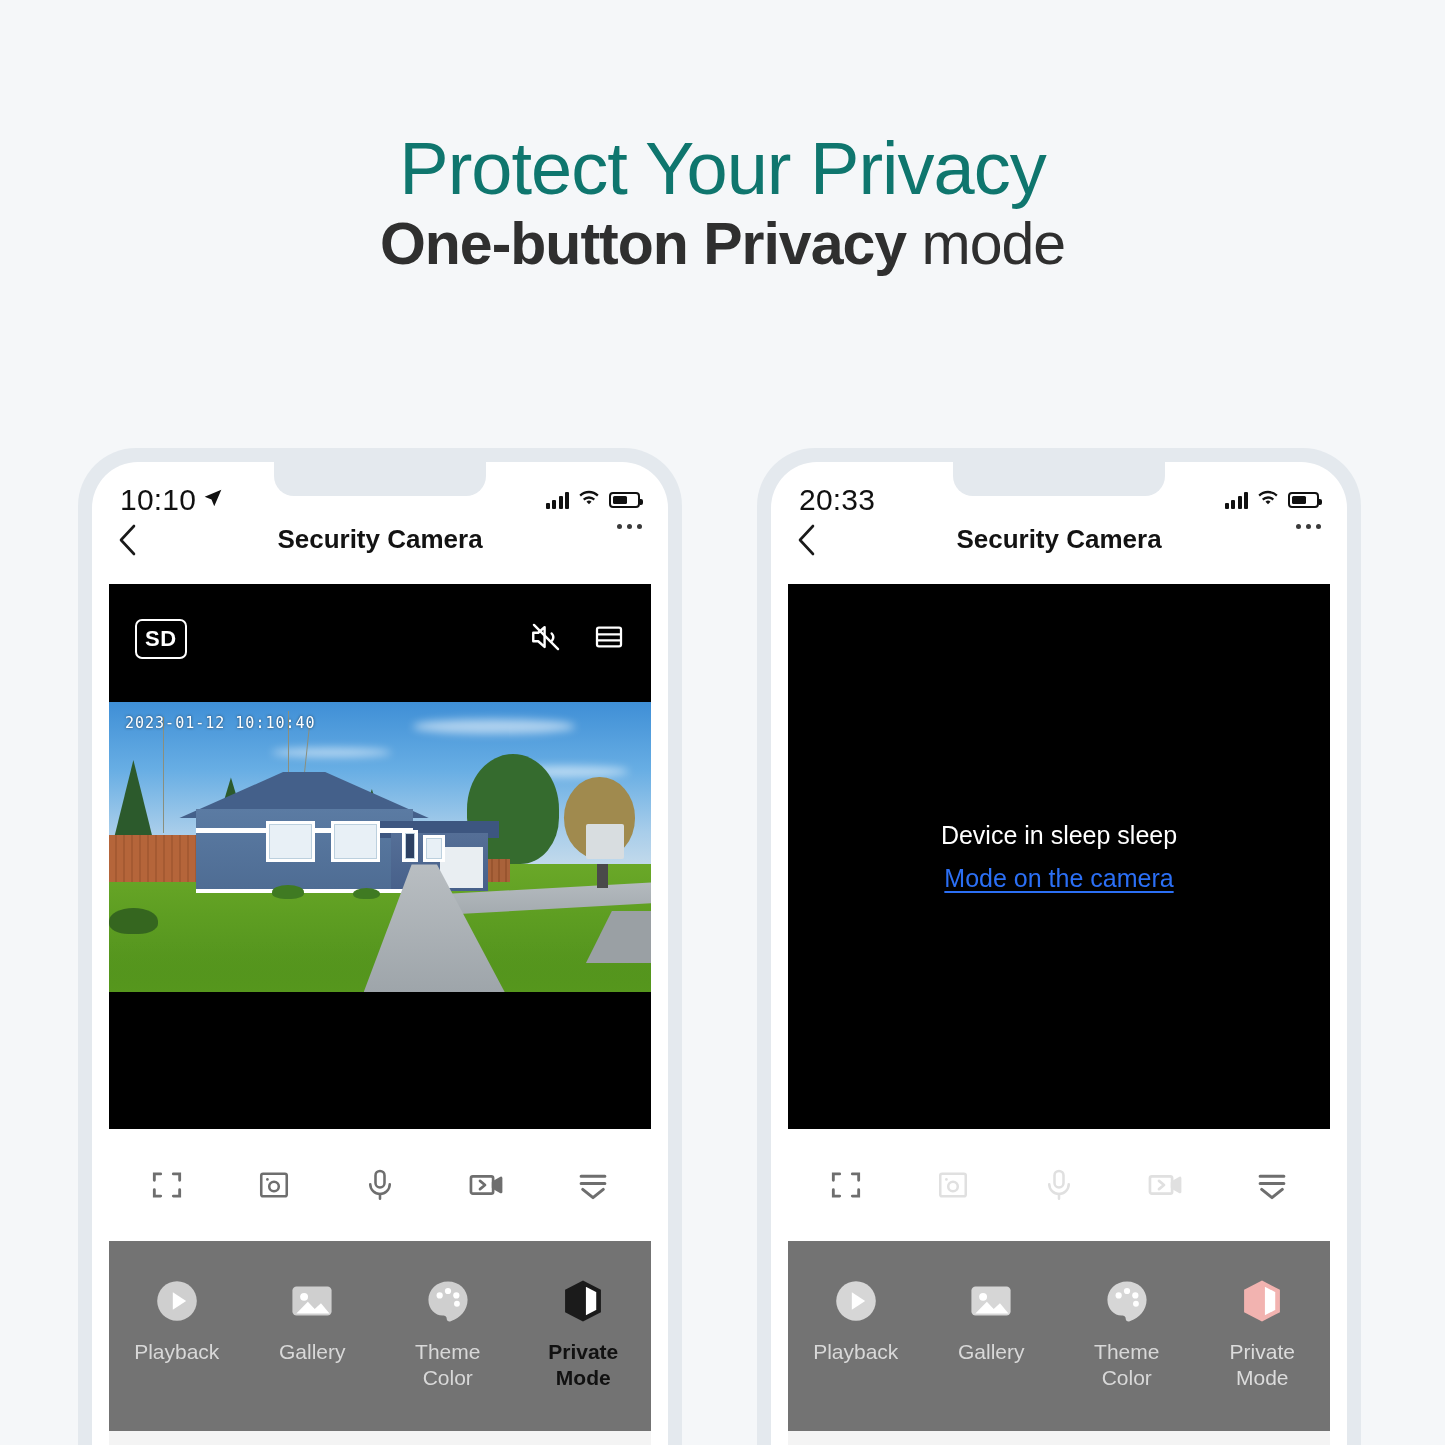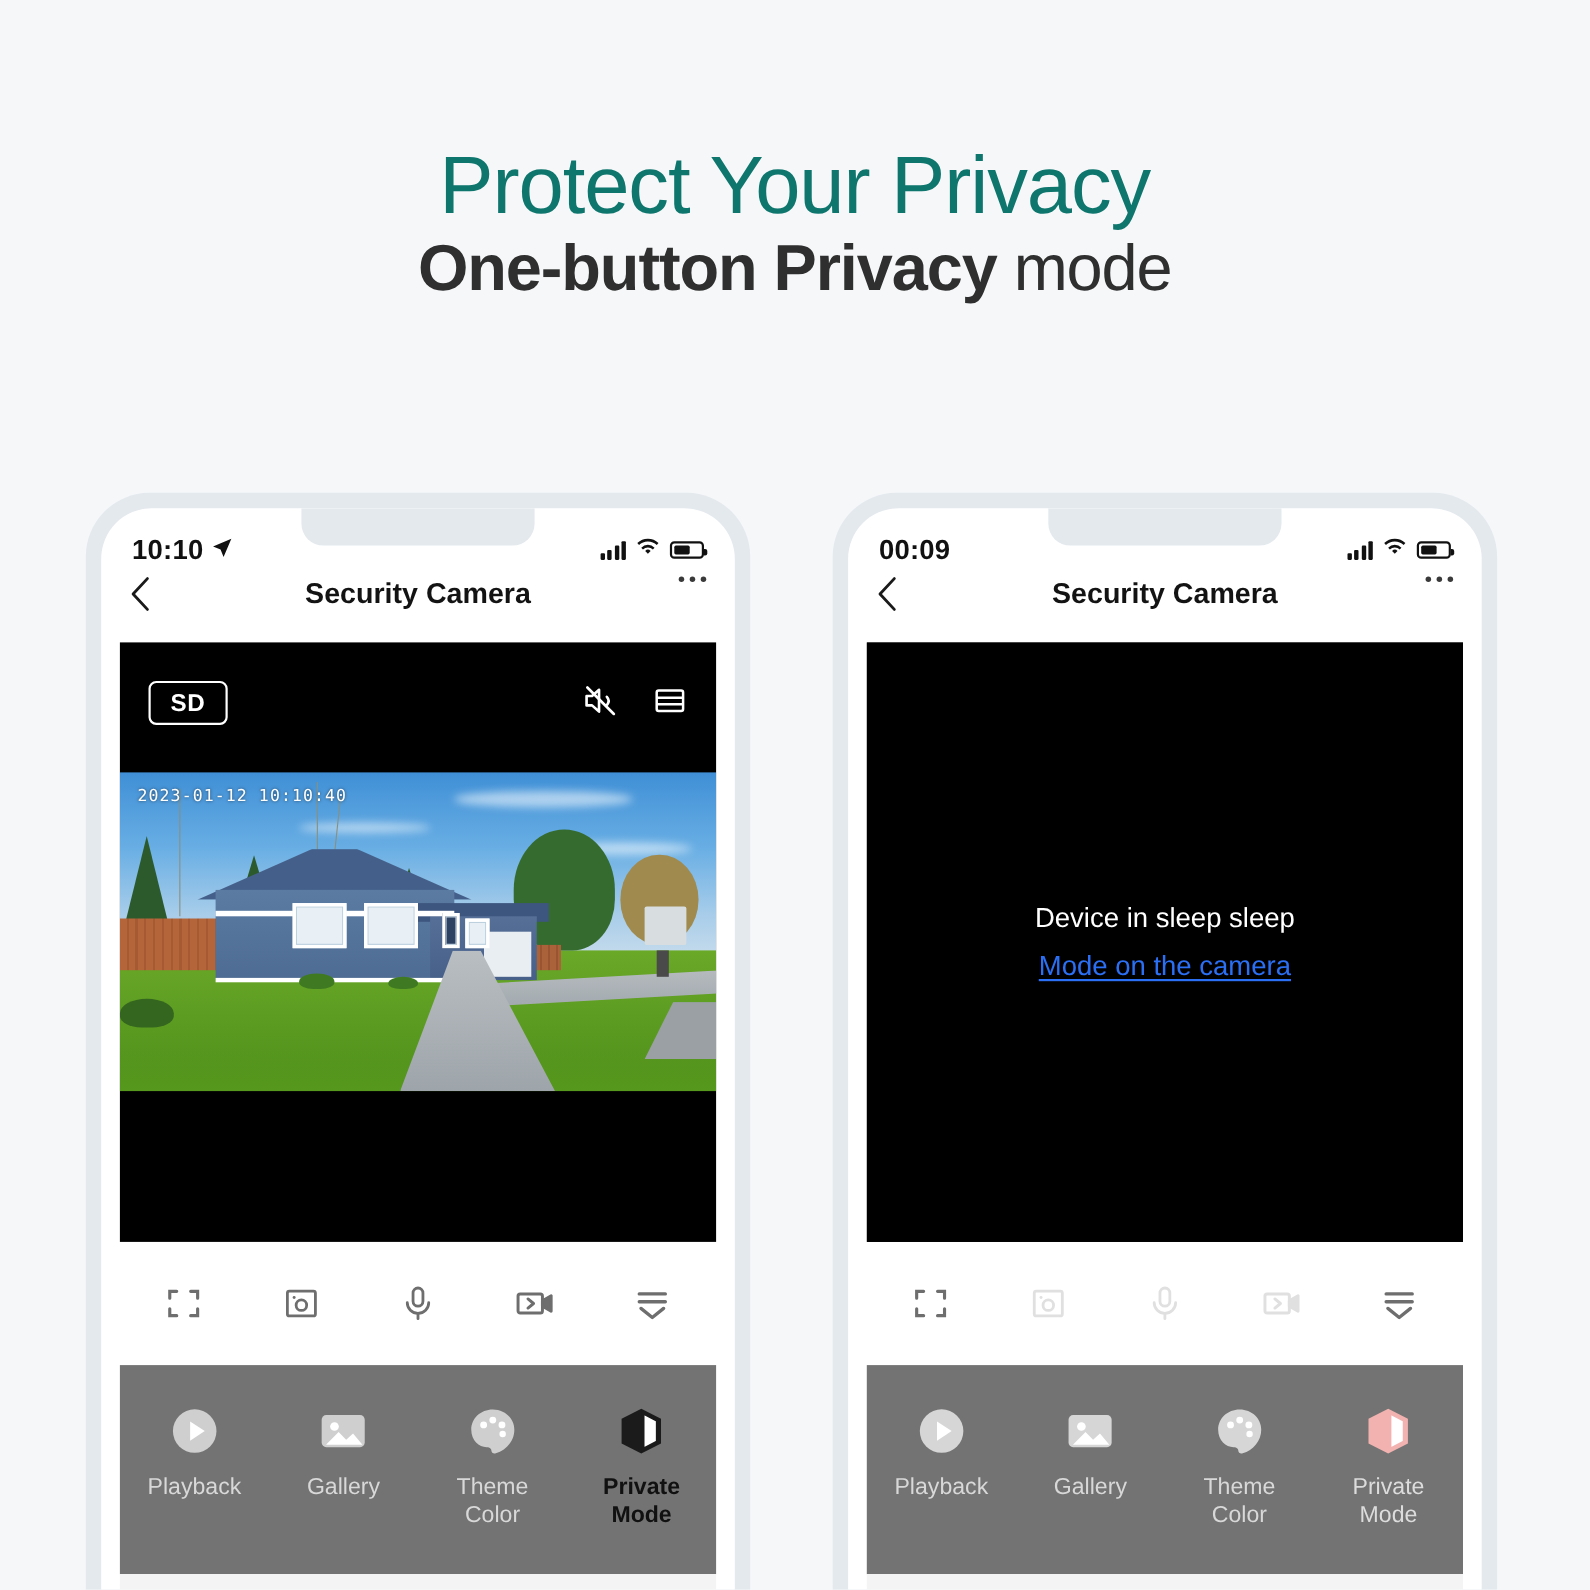"10:10" .sb-time { font-size: 25px -> 30px; font-weight: 700 -> 400 }
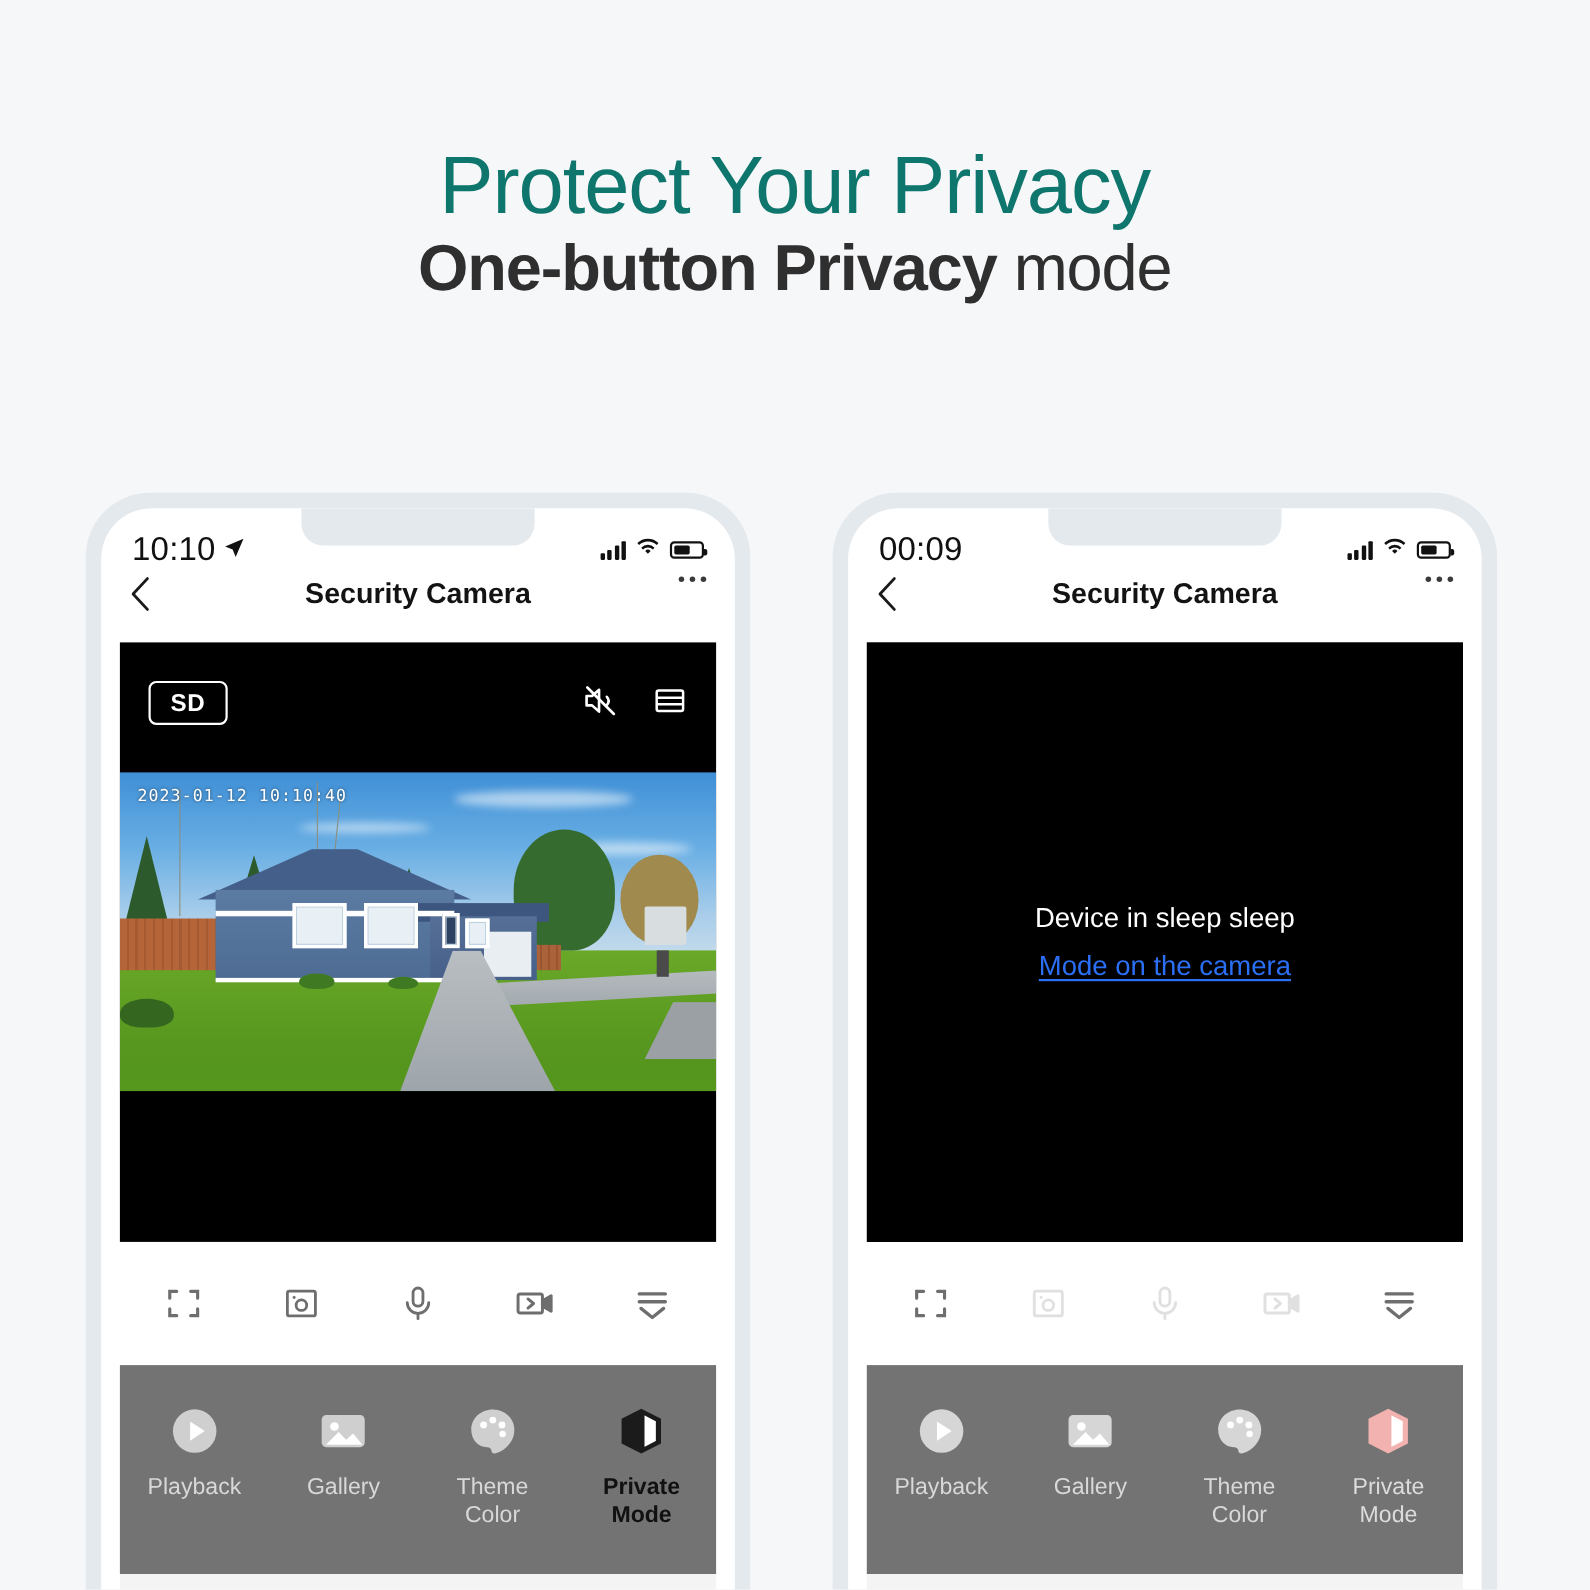"00:09" span.sb-time { text: 00:09 -> 20:33 }
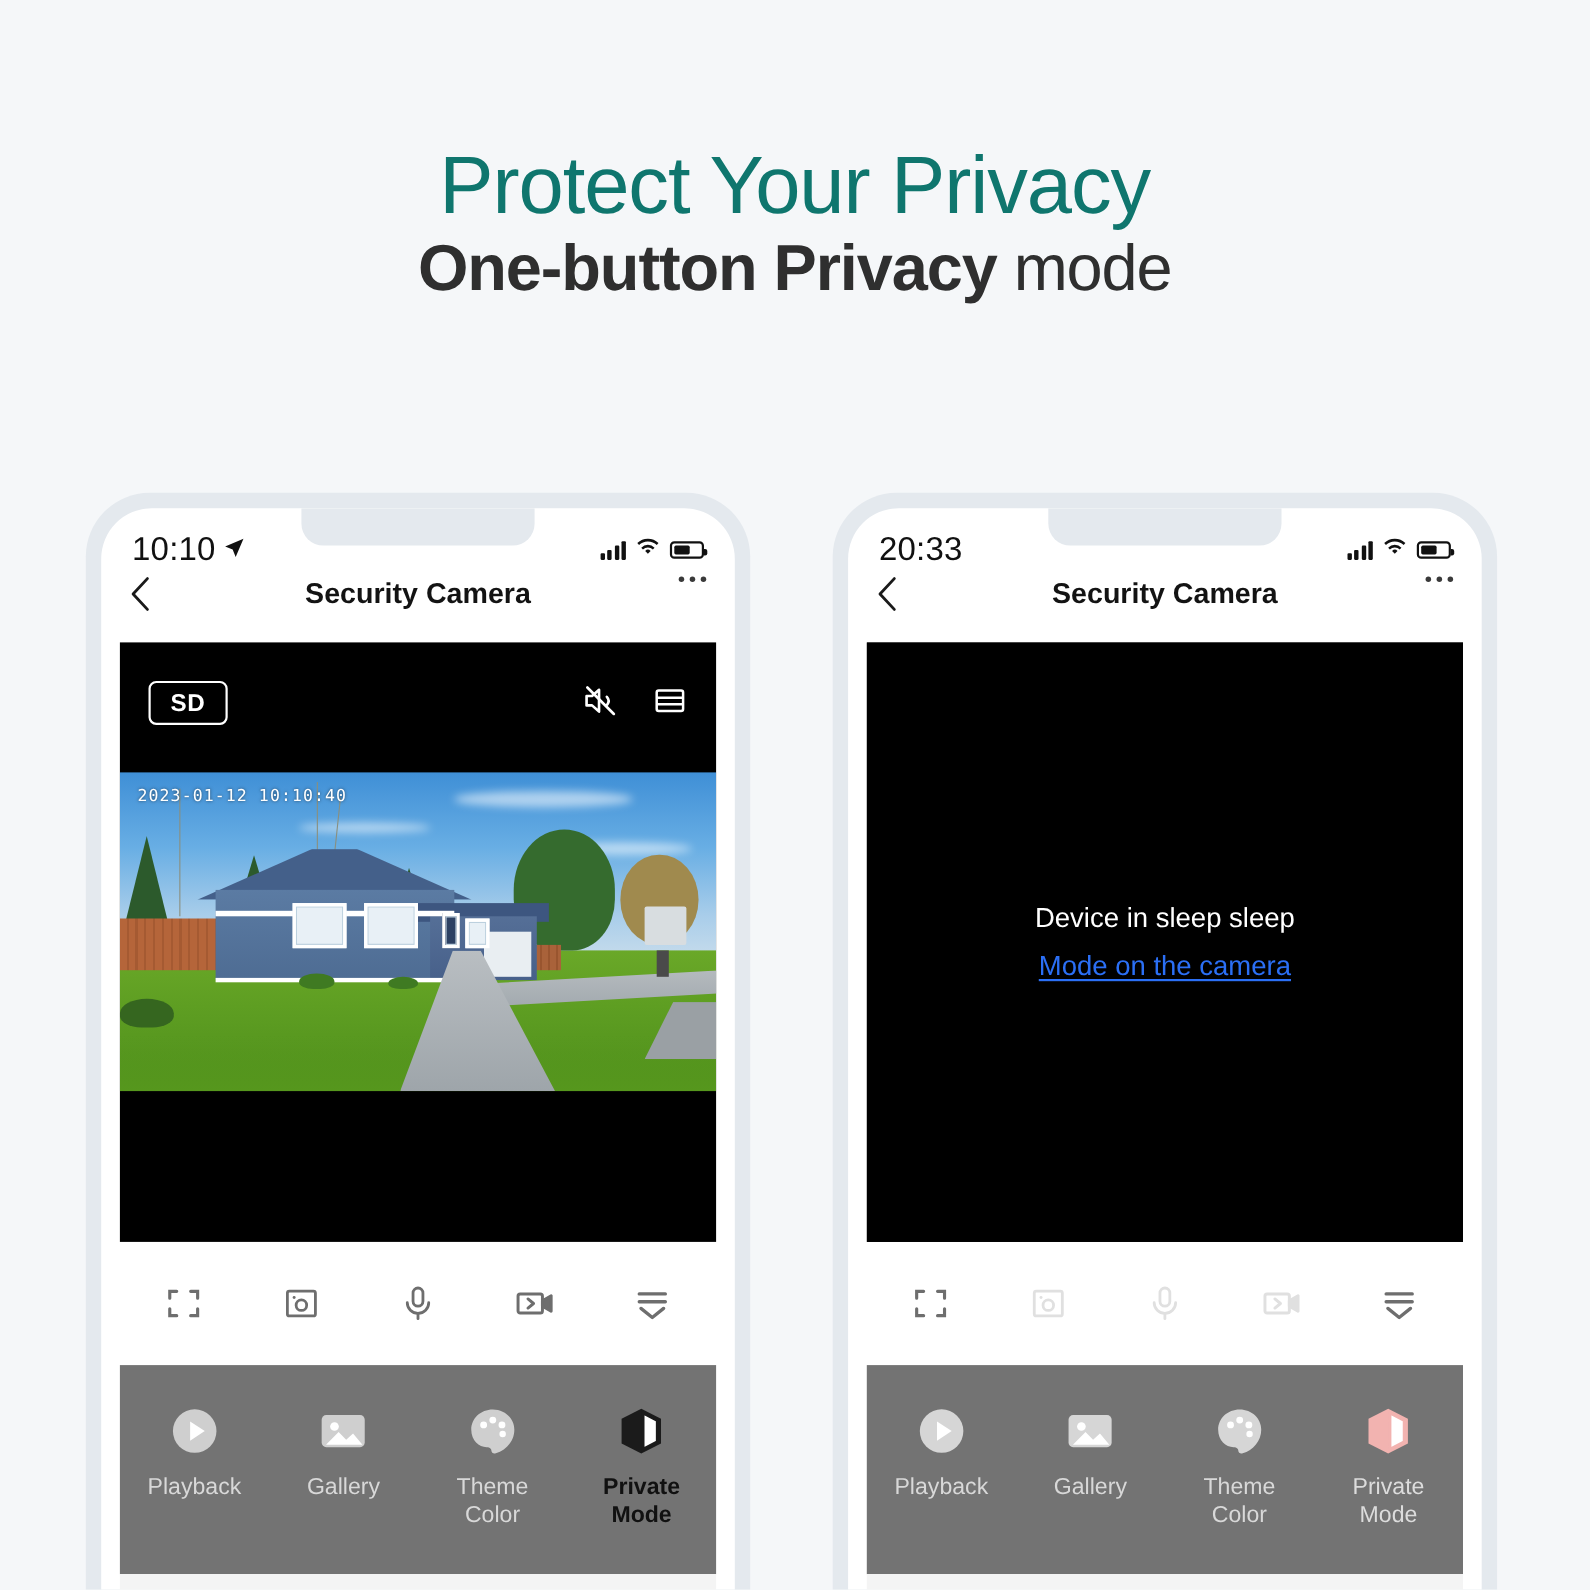"SD" .sd-badge { padding: 5px 18px -> 5px 8px }
